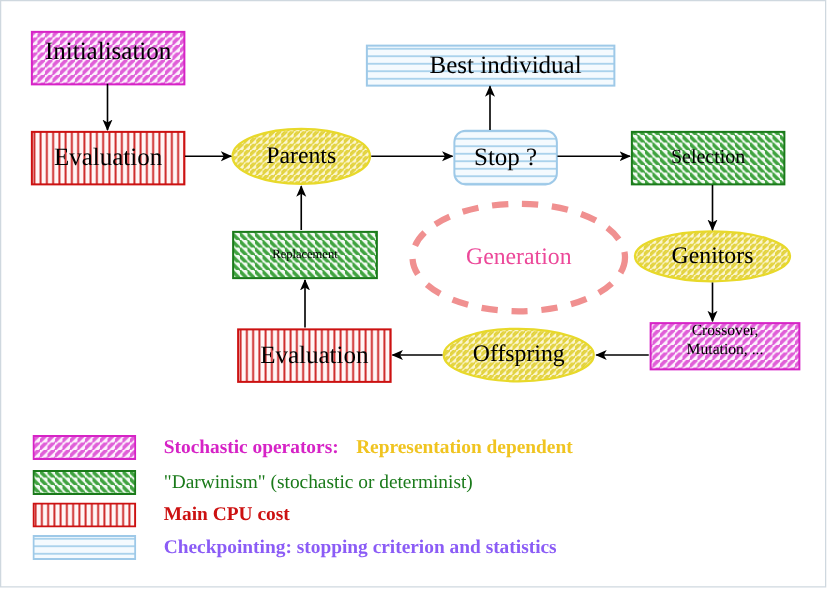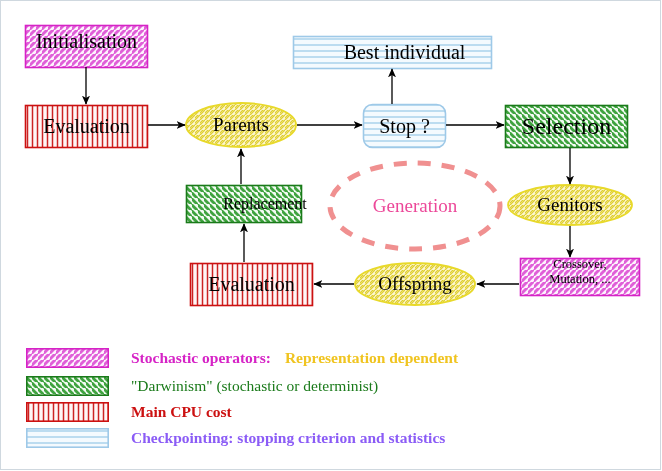"Selection" .t-sel { font-size: 24px -> 16px }
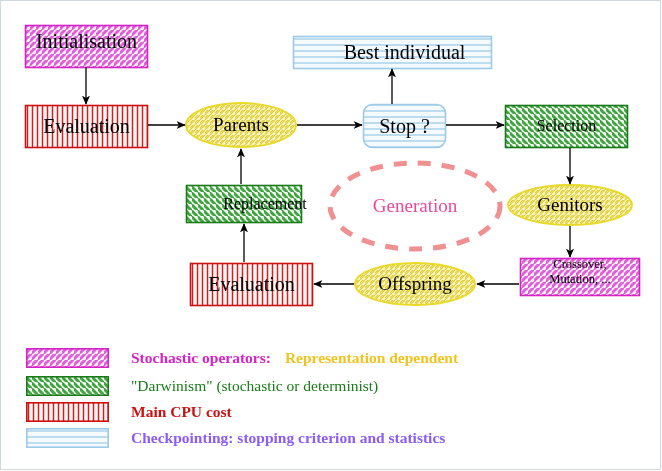"Replacement" .t-repl { font-size: 16px -> 10px; margin-left: 21px -> none }
